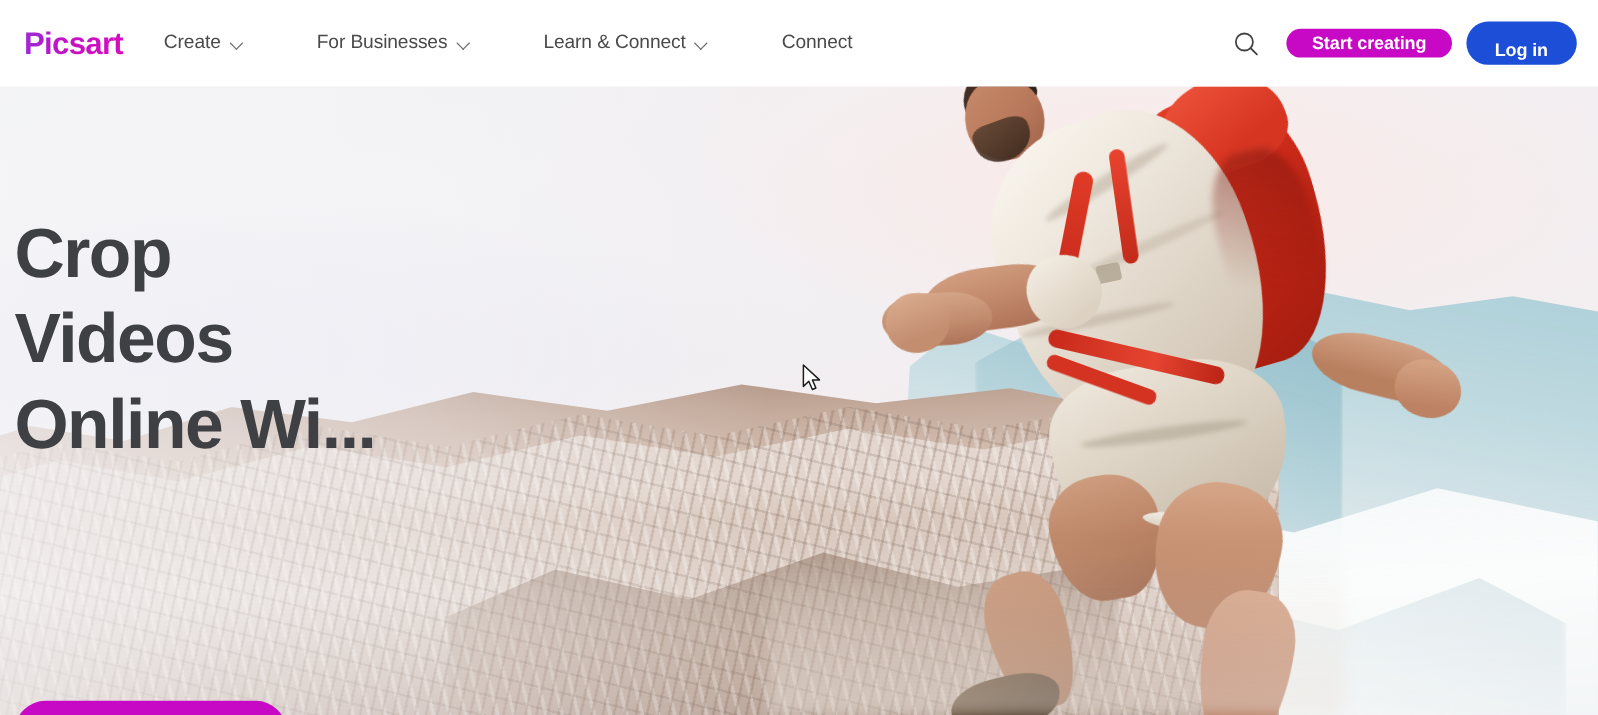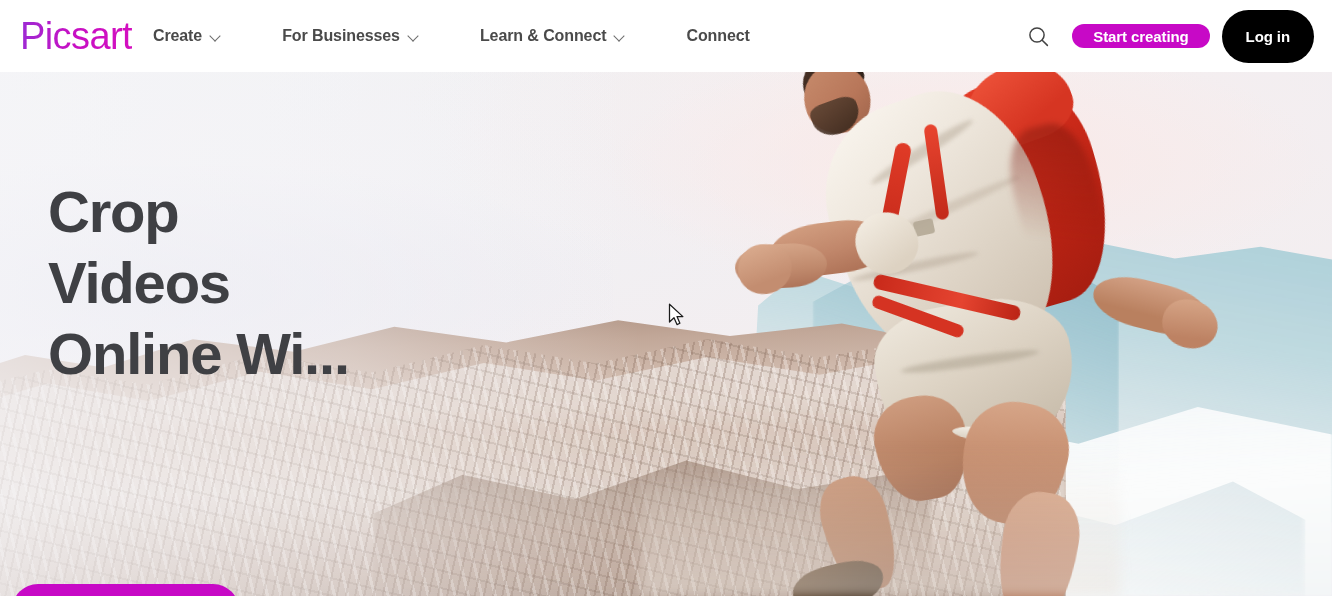"Picsart" .logo { font-size: 38px -> 26px; font-weight: 400 -> 700 }
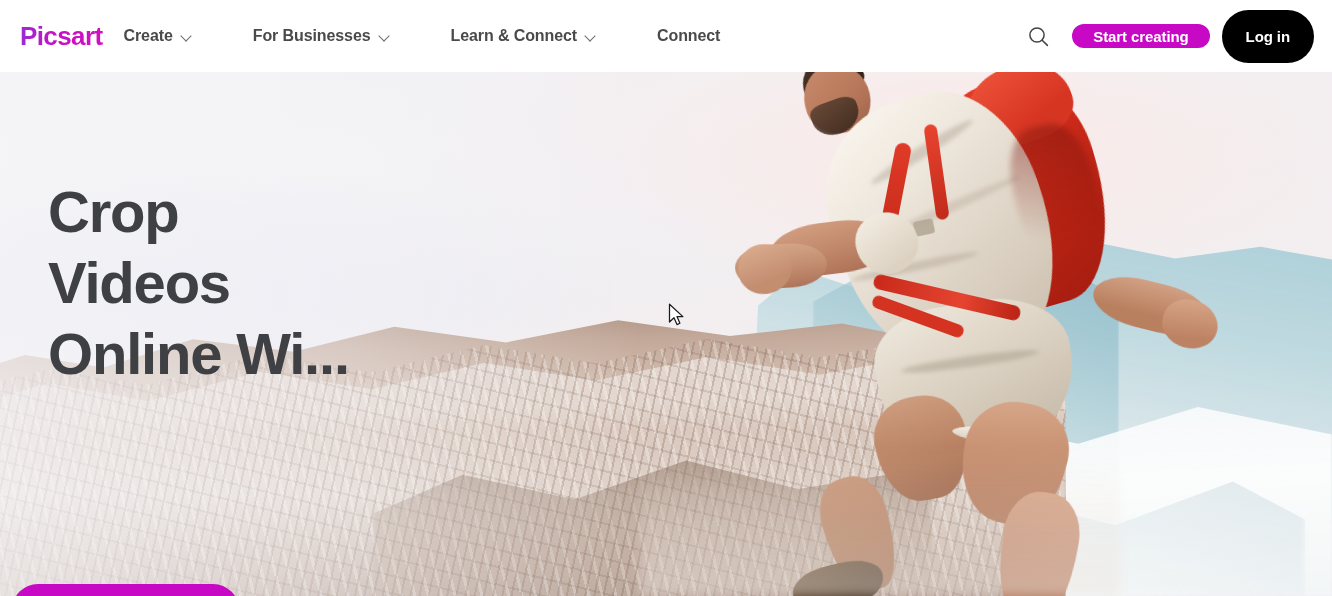"Create" .nav { font-weight: bold -> none; margin-left: 21px -> 34px }
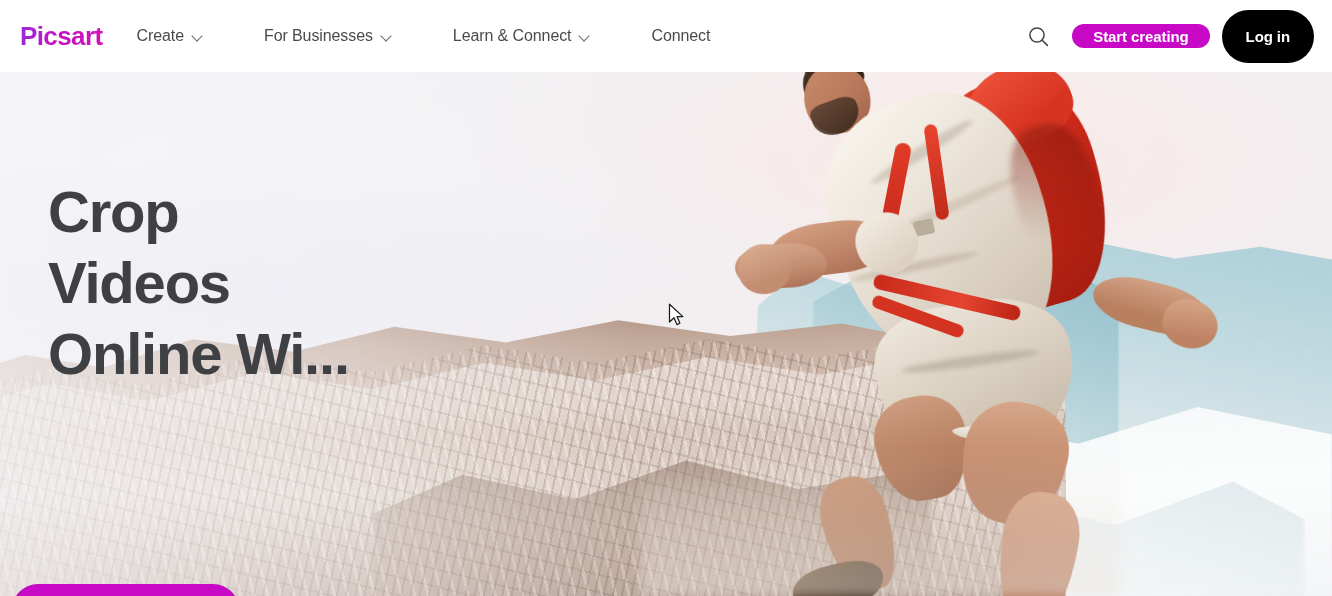"Log in" .btn-login { background: #000000 -> #1d4ed8; height: 53px -> 36px }
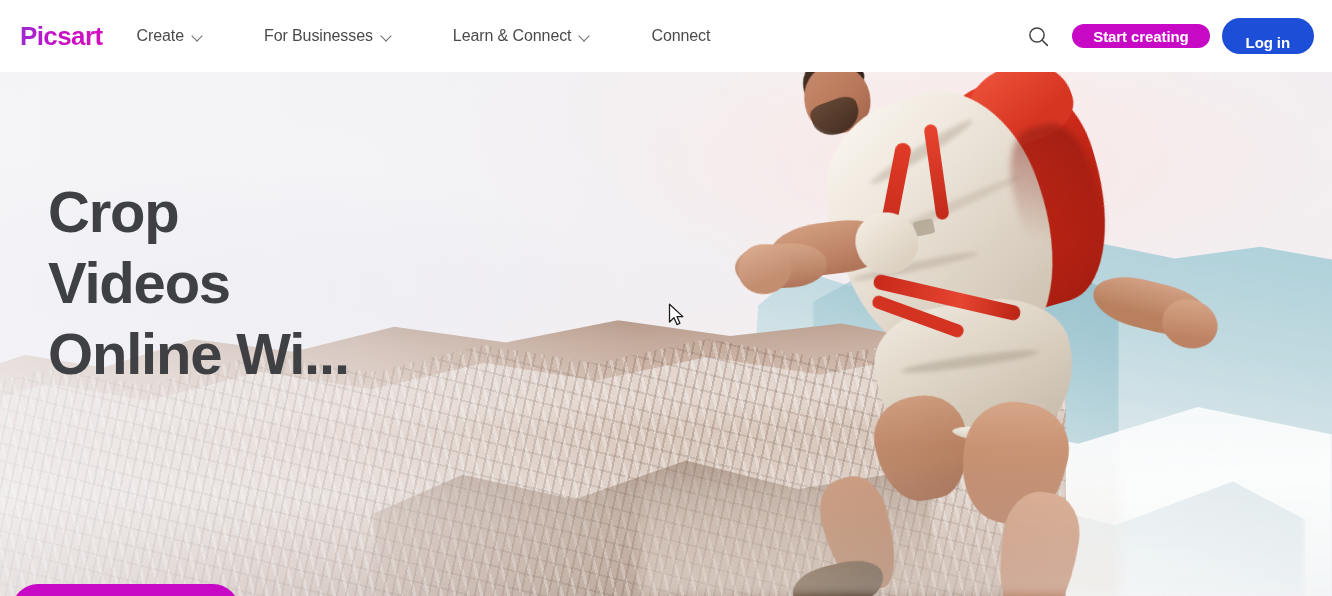"Crop" .hero-copy { margin-left: 36px -> none }
